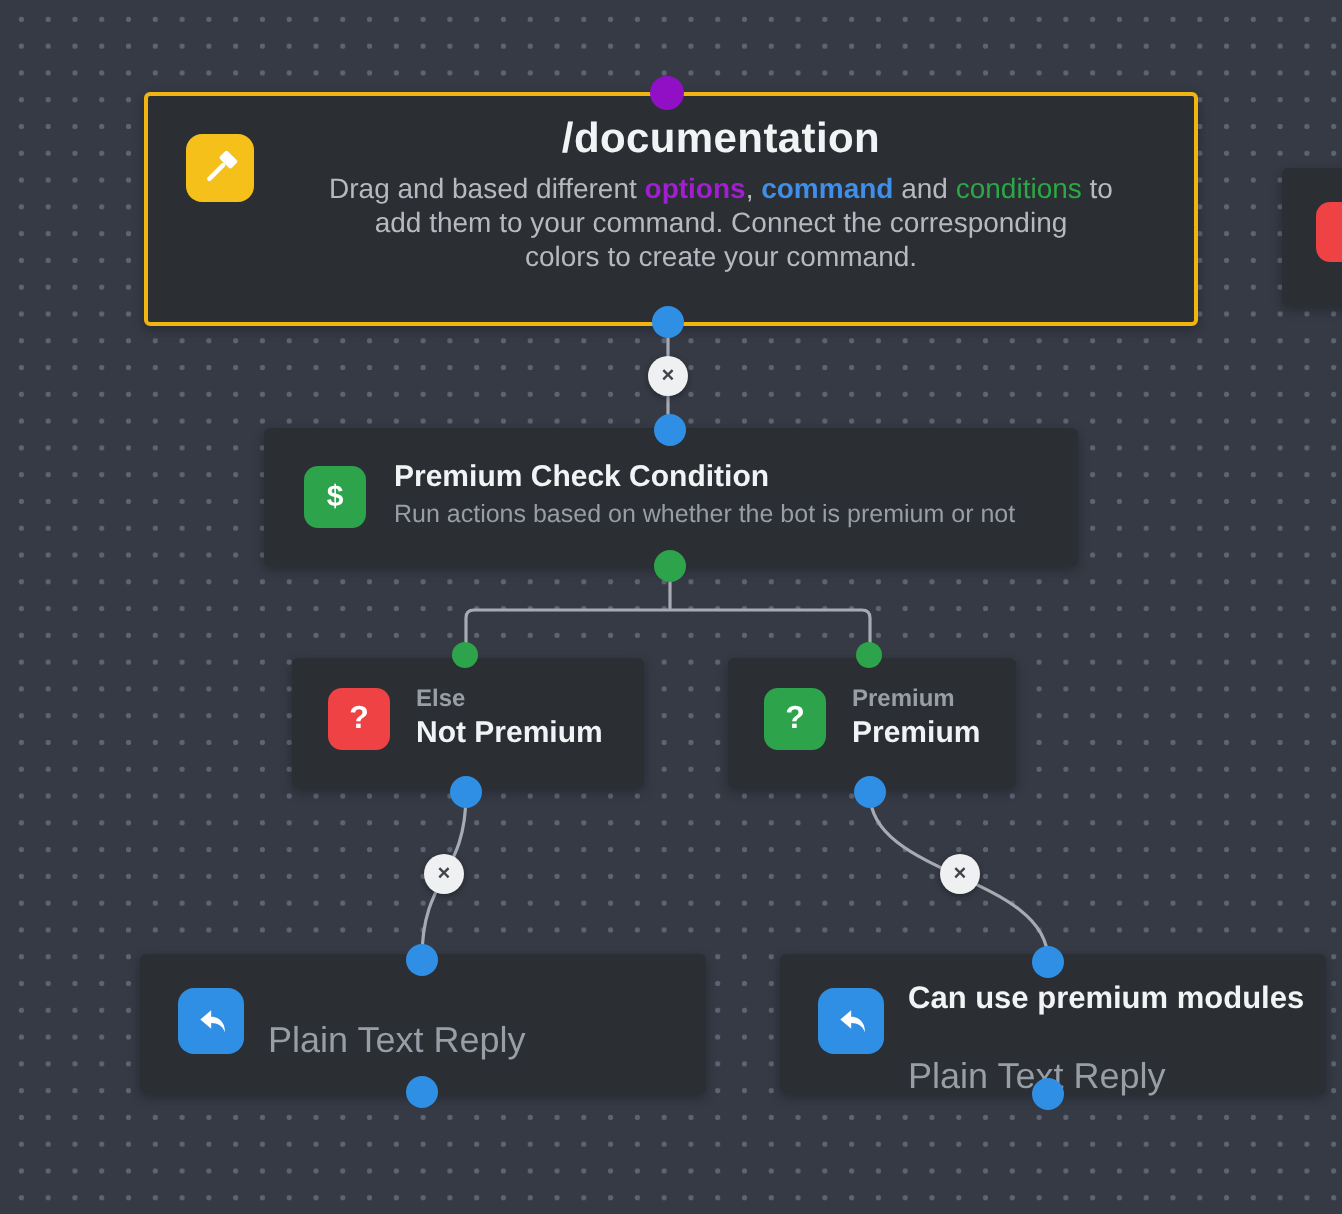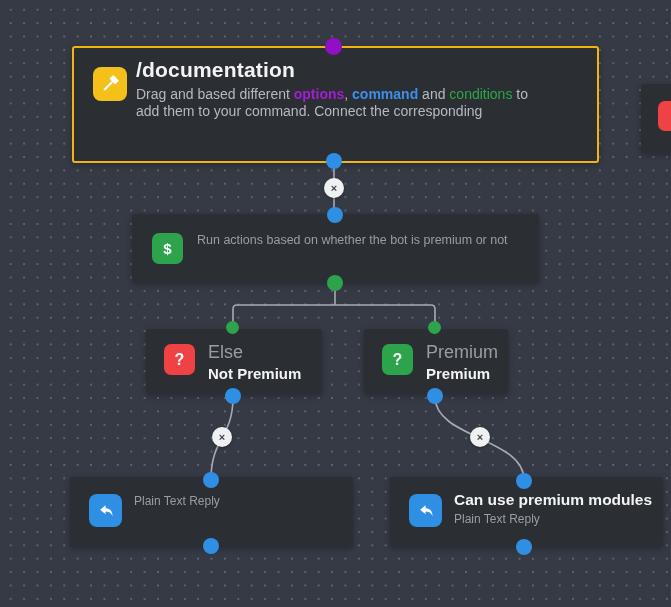"/documentation" .doc-text { text-align: none -> center }
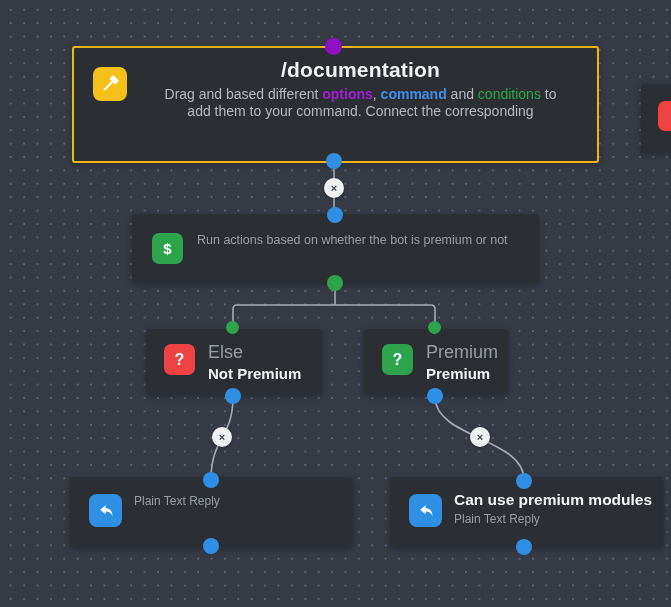"colors to create your command." span { html: none -> <span>colors to create your command.</span> }
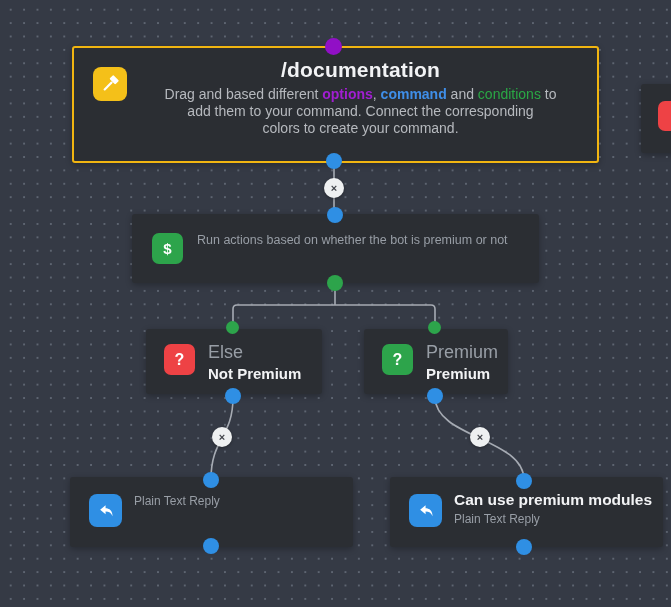"Premium Check Condition" div.node-title { html: none -> <div>Premium Check Condition</div> }
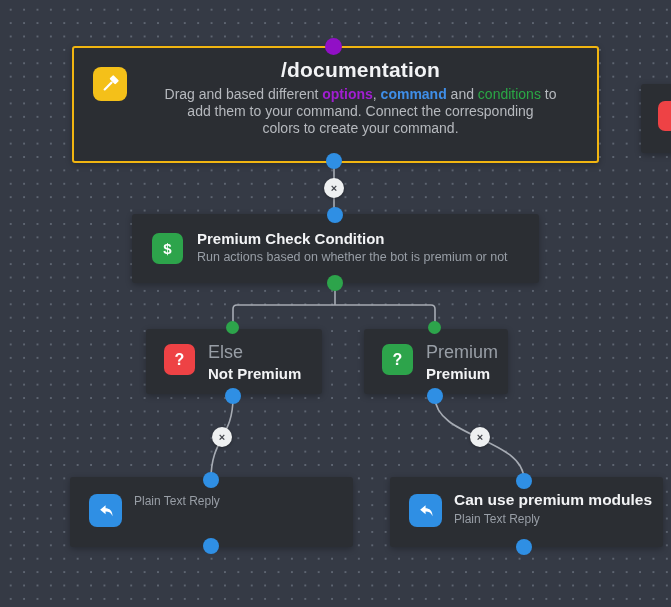"Else" .branch-tag { font-size: 18px -> 12px; font-weight: none -> bold }
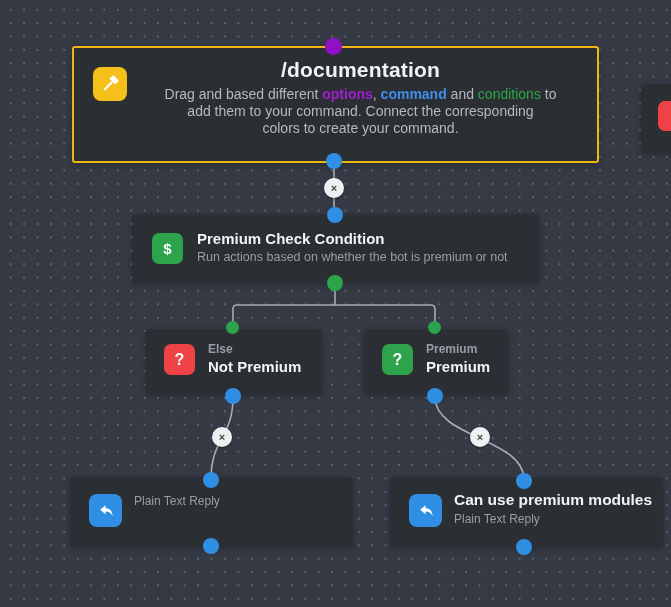"Plain Text Reply" .reply-sub { font-size: 12px -> 18px; margin-top: 3px -> 19px }
